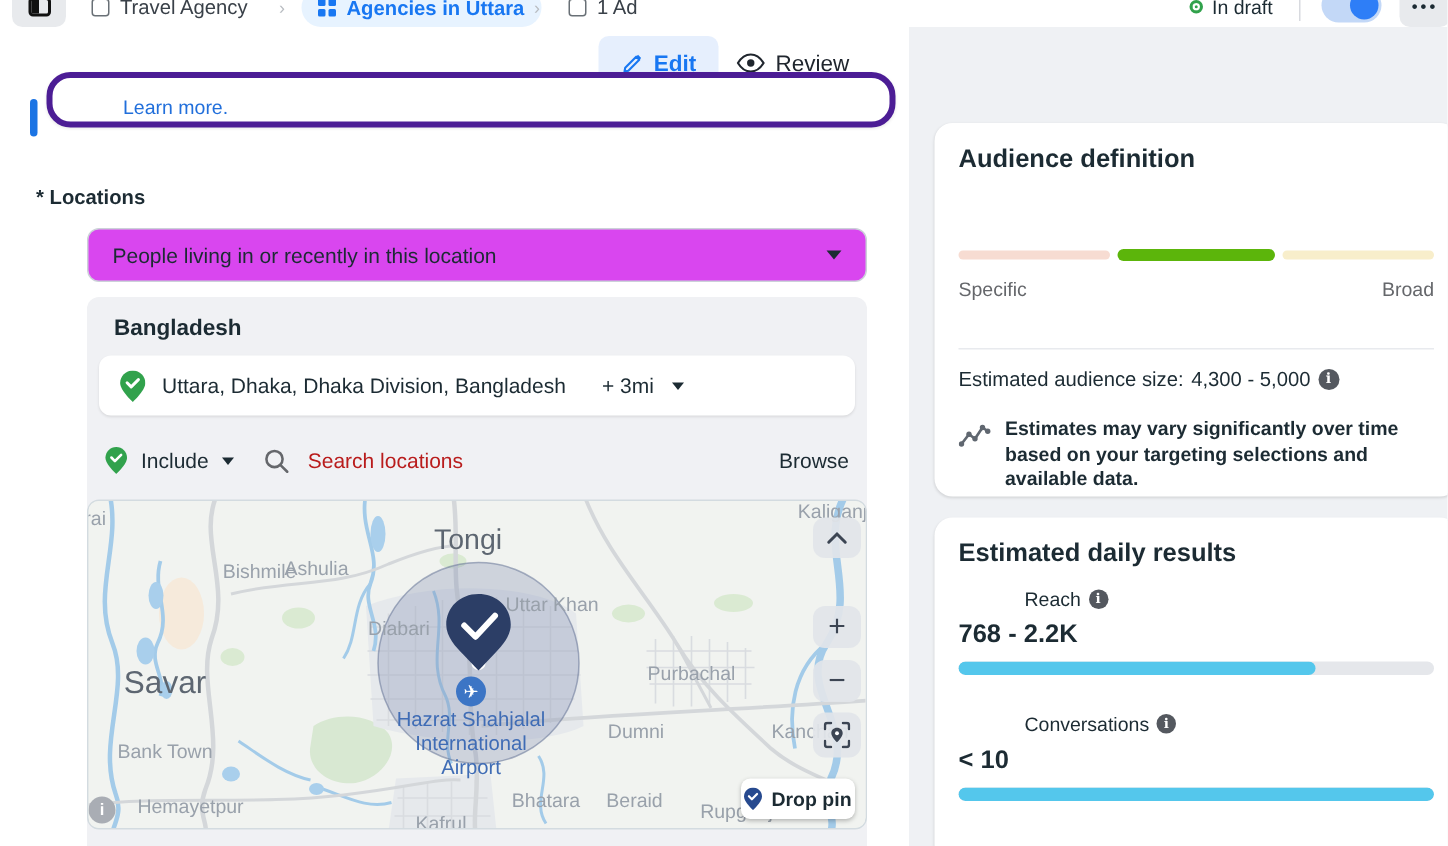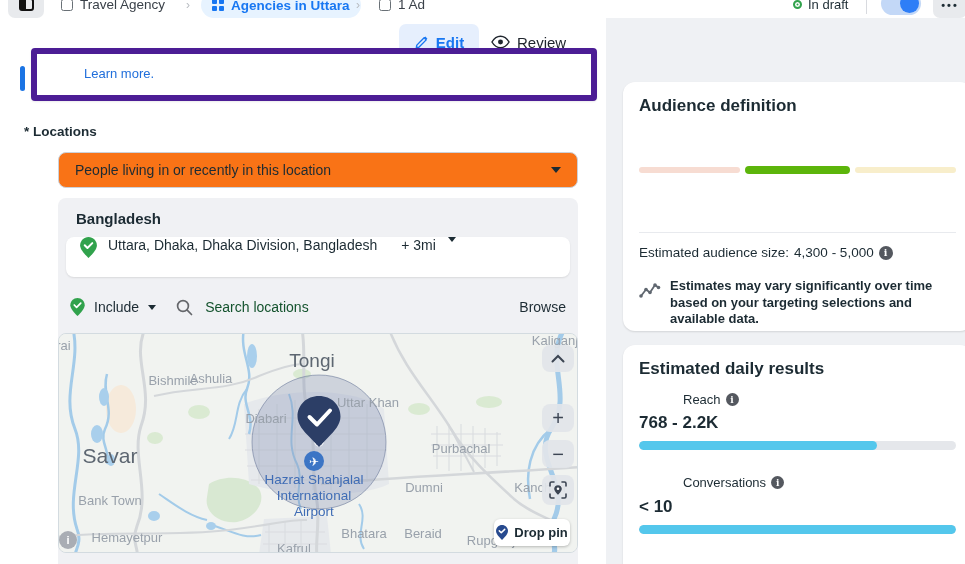"Learn more." .callout { border: 6px solid #4c1d95 -> 4px solid #4c1d95; border-radius: 4px -> 16px; height: 53px -> 37px }
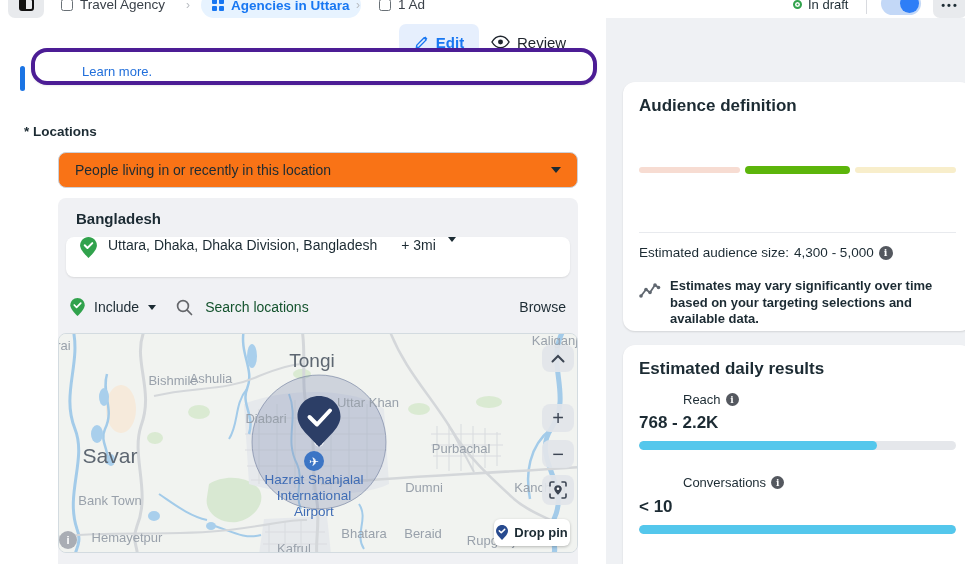"People living in or recently" .loc-select { background: #f97316 -> #d946ef }
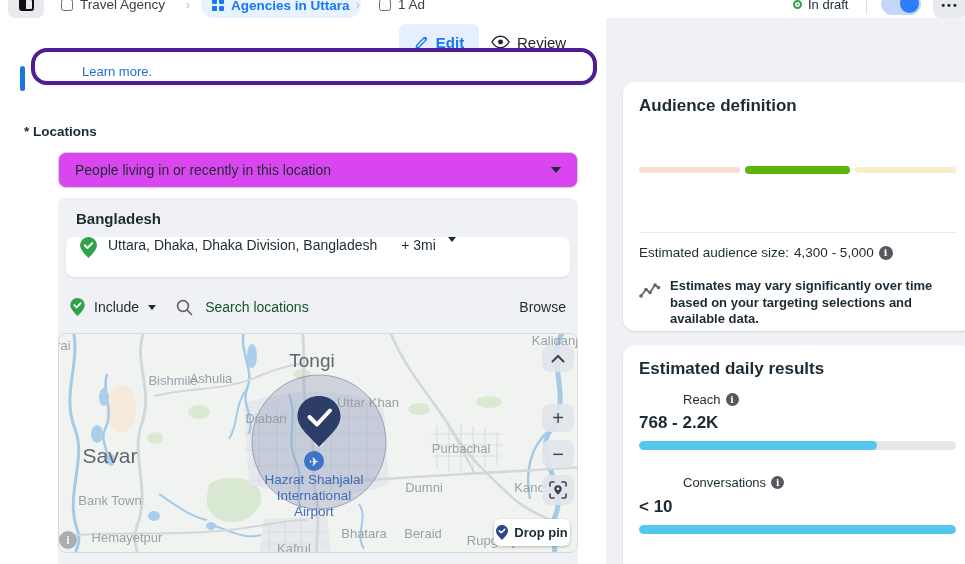"Specific" div.scale-row { html: none -> <div> <span>Specific</span> <span>Broad</span> </div> }
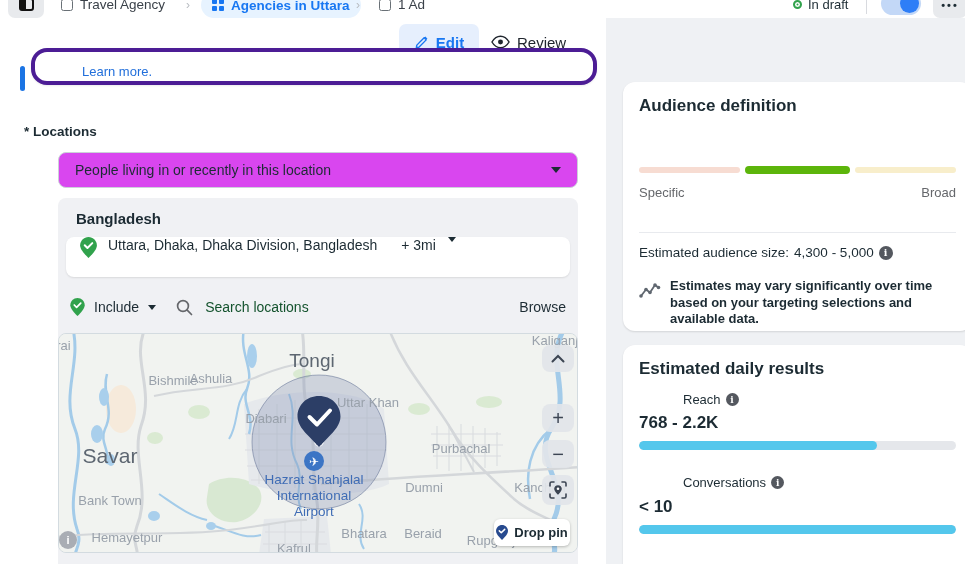"Uttara, Dhaka, Dhaka Division," .loc-row { align-items: flex-start -> center }
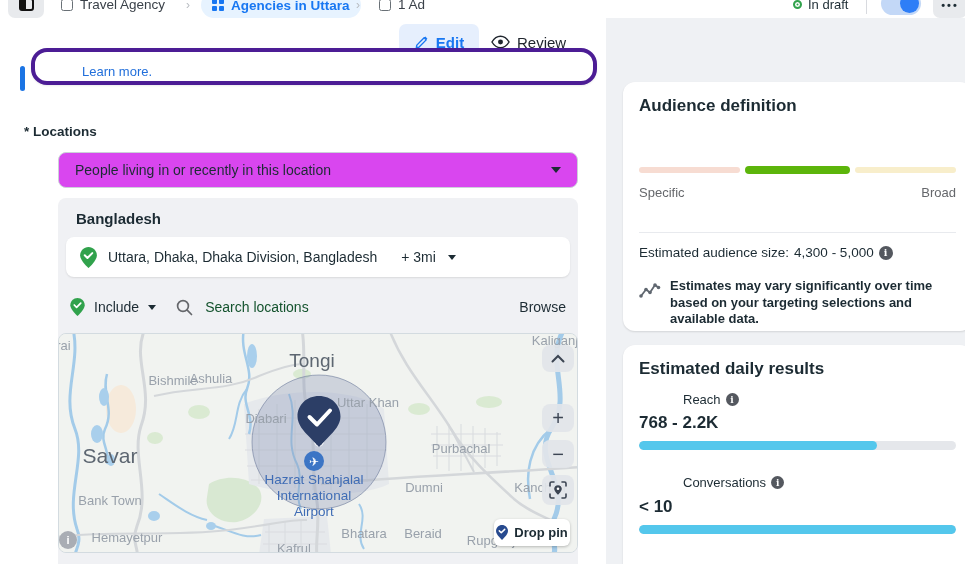"Search locations" .include-row .search-ph { color: #14532d -> #b91c1c }
